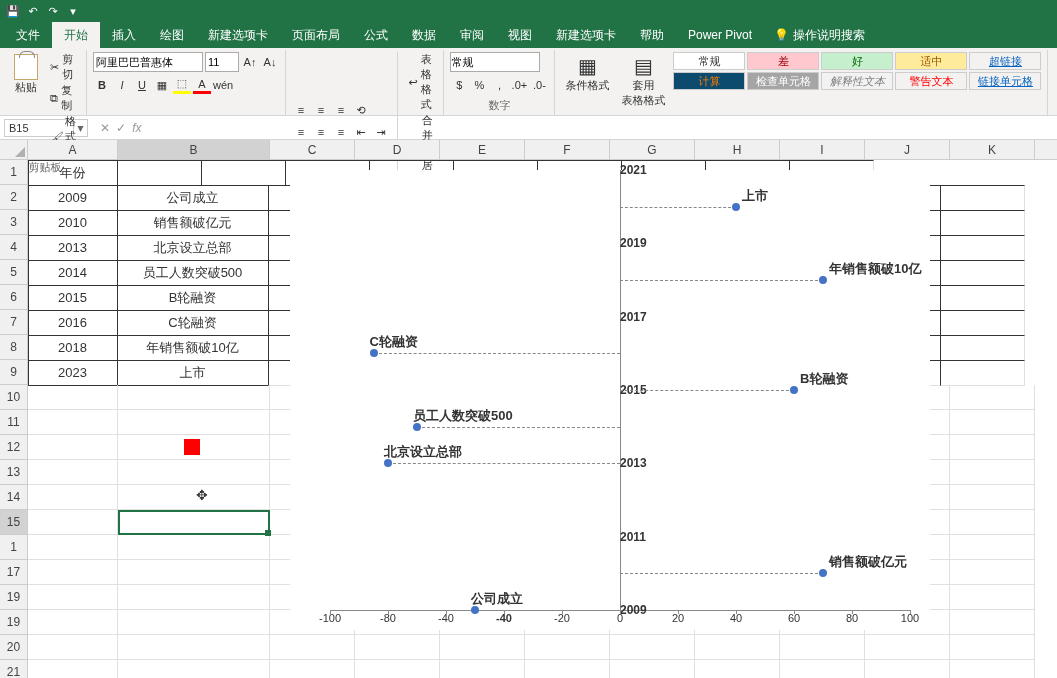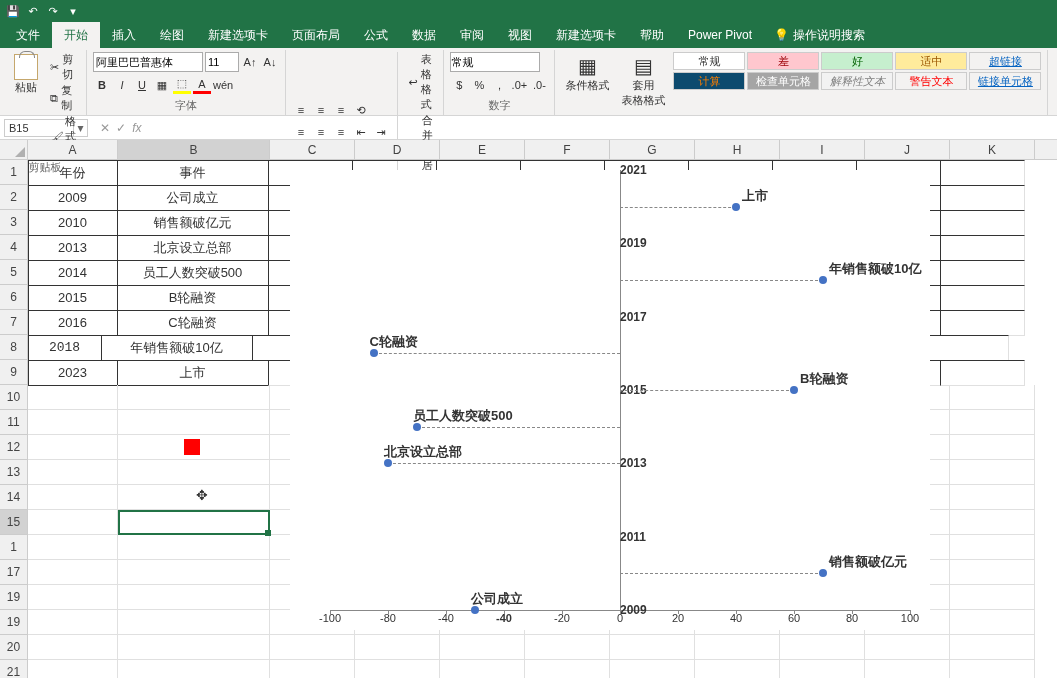"字体" div.rgroup-label { html: <div>字体</div> -> none }
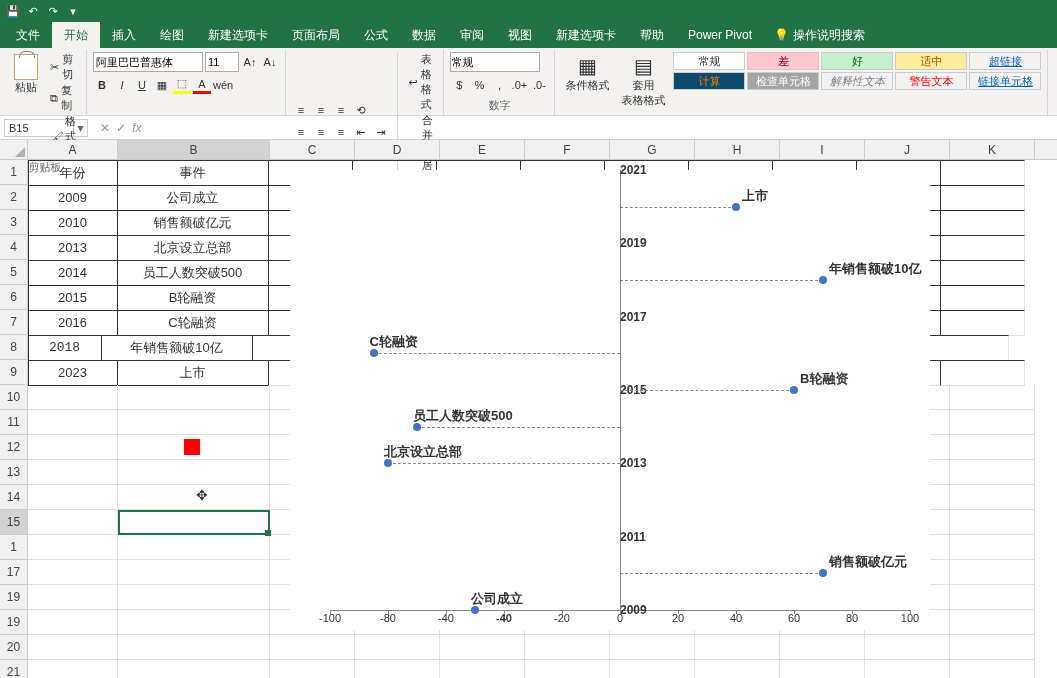"事件" div.cell { html: <div>事件</div> -> none }
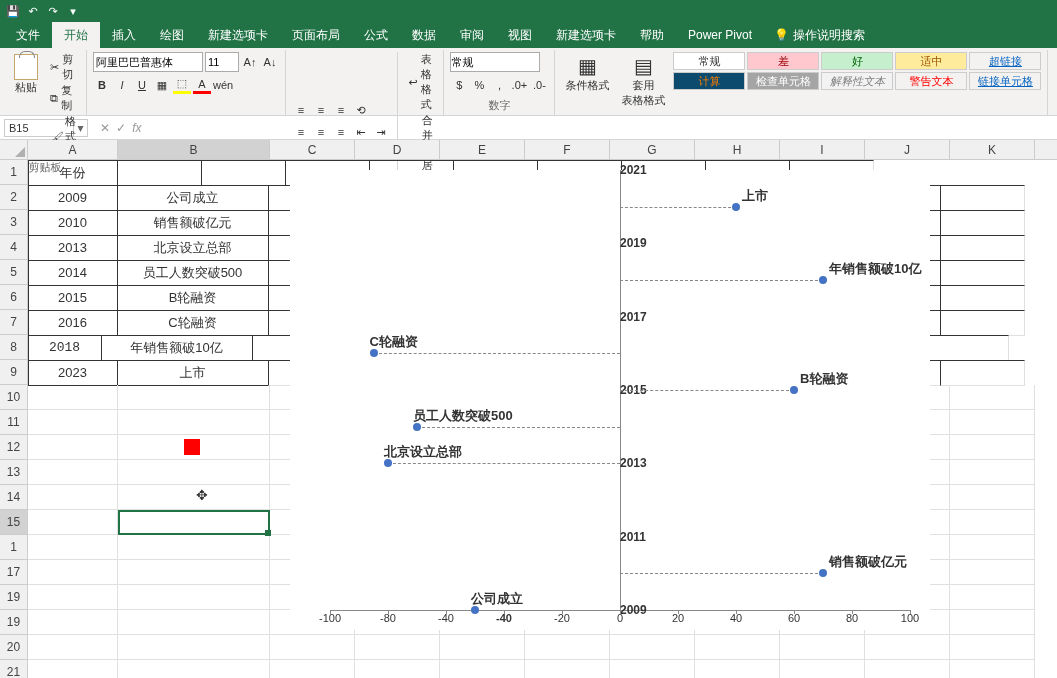"2018" div.cell { font-family: Liberation Mono, monospace -> none; width: 74px -> 90px }
